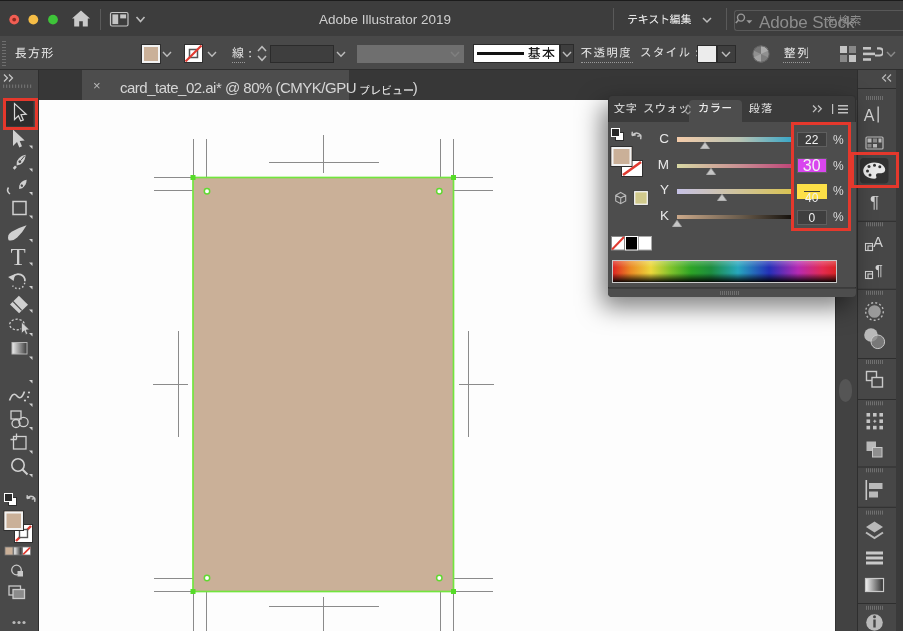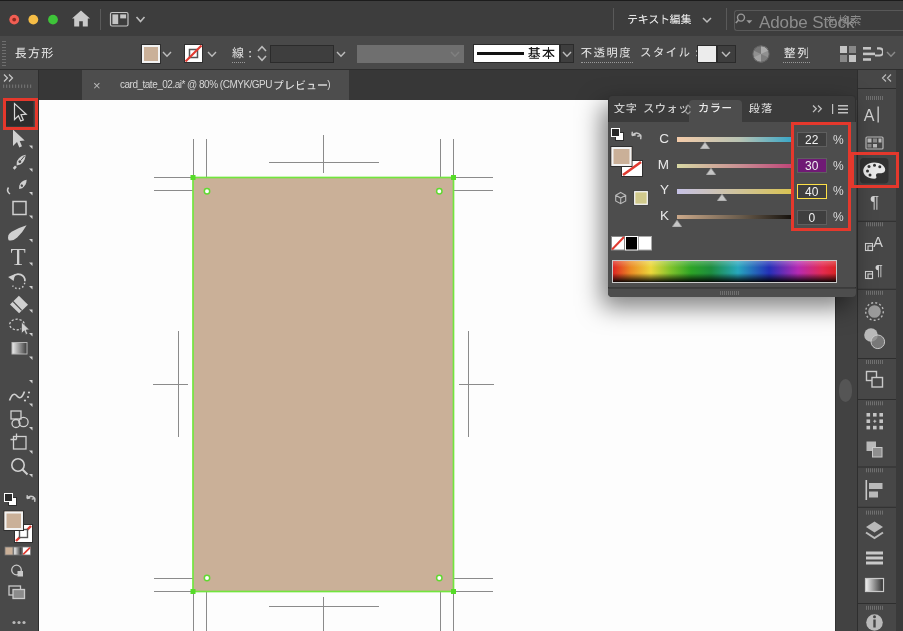"Adobe Illustrator 2019" div.abs { html: none -> <div>Adobe Illustrator 2019</div> }
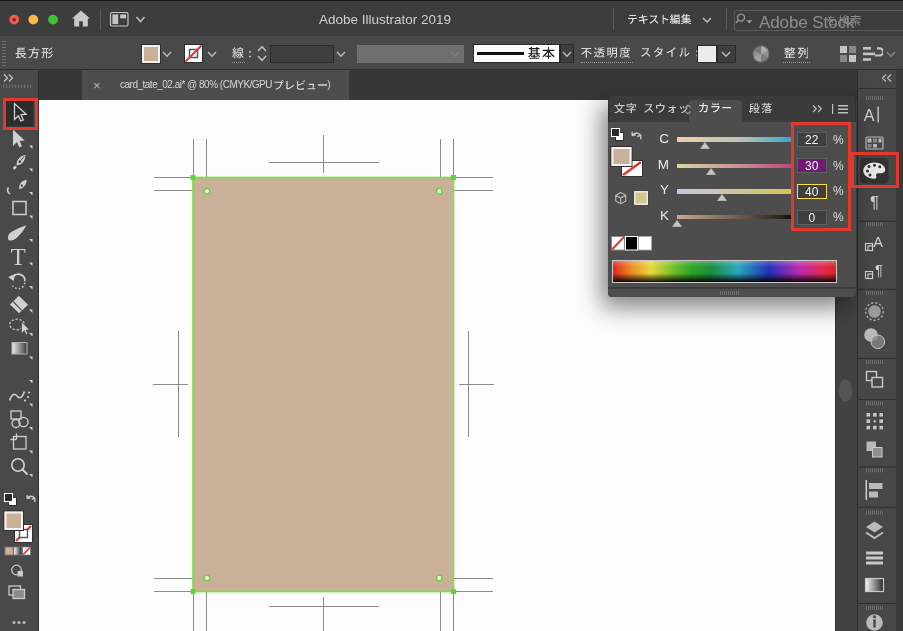"card_tate_02.ai* @ 80% (CMYK/GPU )" div.abs { font-size: 10px -> 15px }
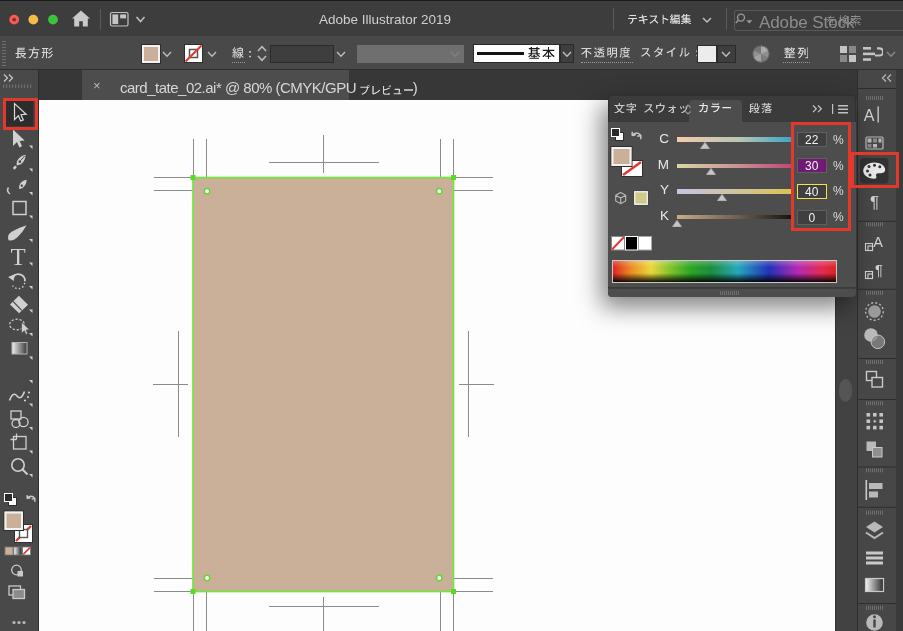"30" div.abs { background: #701a75 -> #d946ef; font-size: 12px -> 16px }
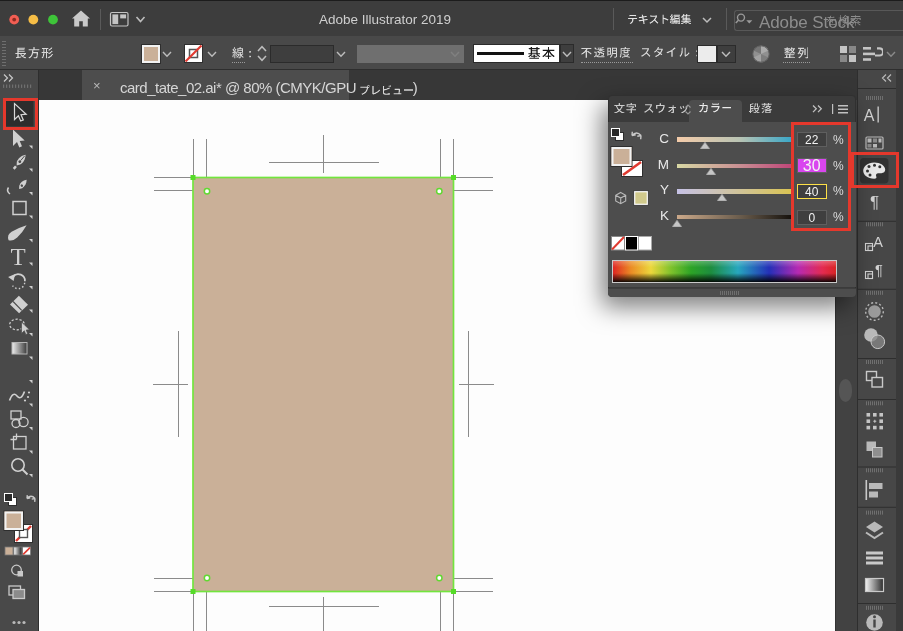"40" div.abs { border: 1px solid #fde047 -> 7px solid #fde047 }
